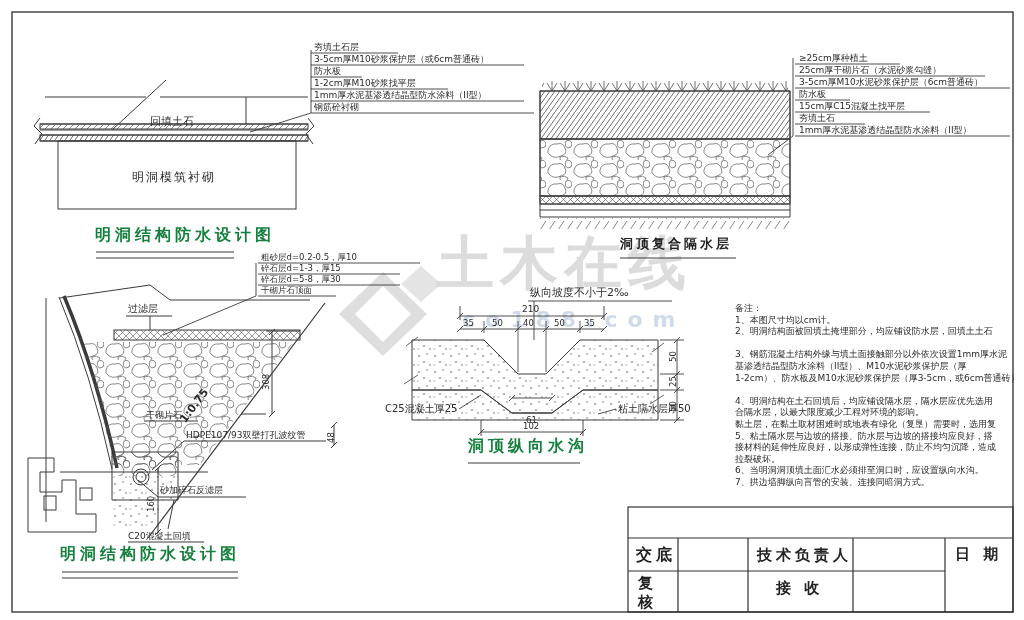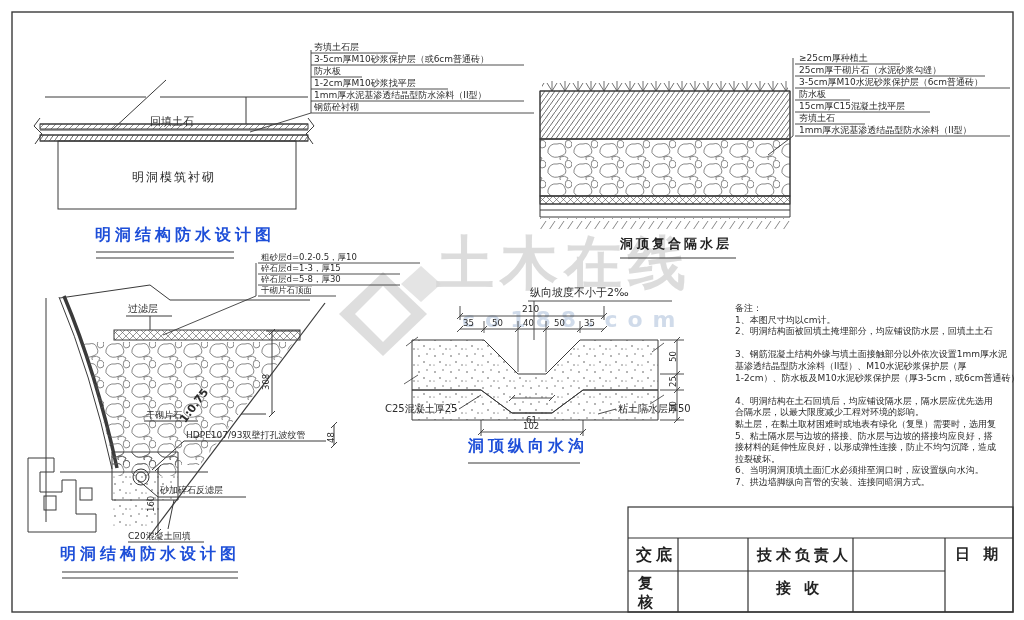"明洞结构防水设计图" .t16 { color: #1d4ed8 -> #15803d }
